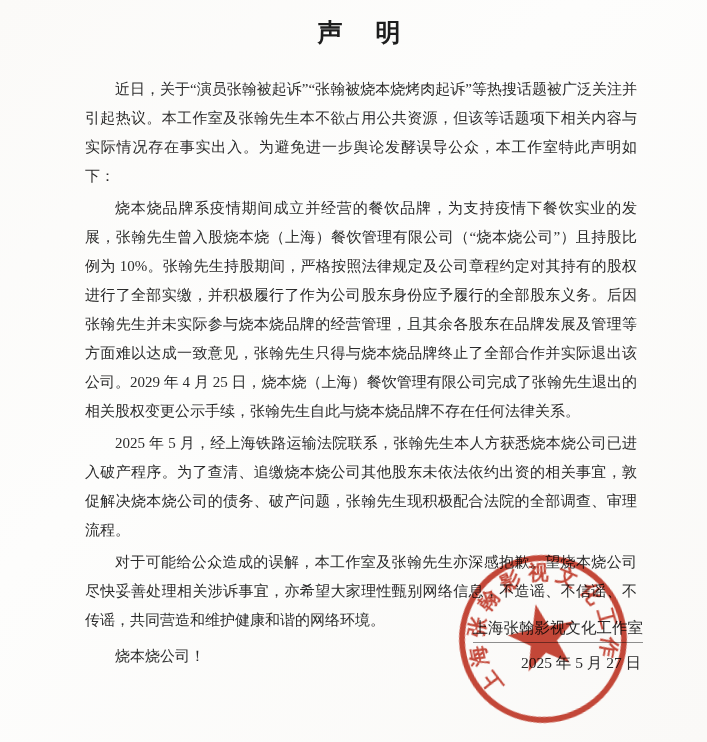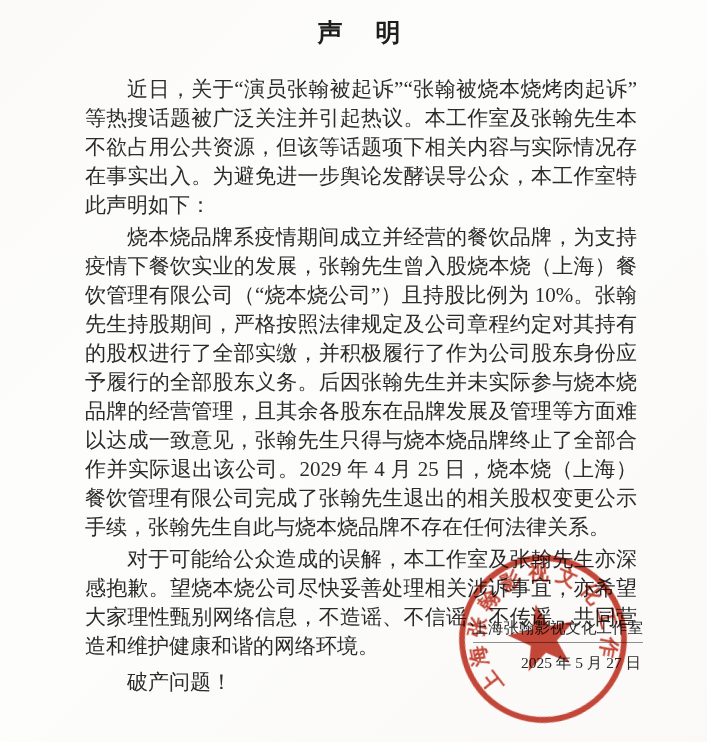"近日，关于“演员张翰被起诉”“张翰被烧本烧烤肉起诉”等热搜话题被广泛关注并引起热" .para { font-size: 21px -> 15px }
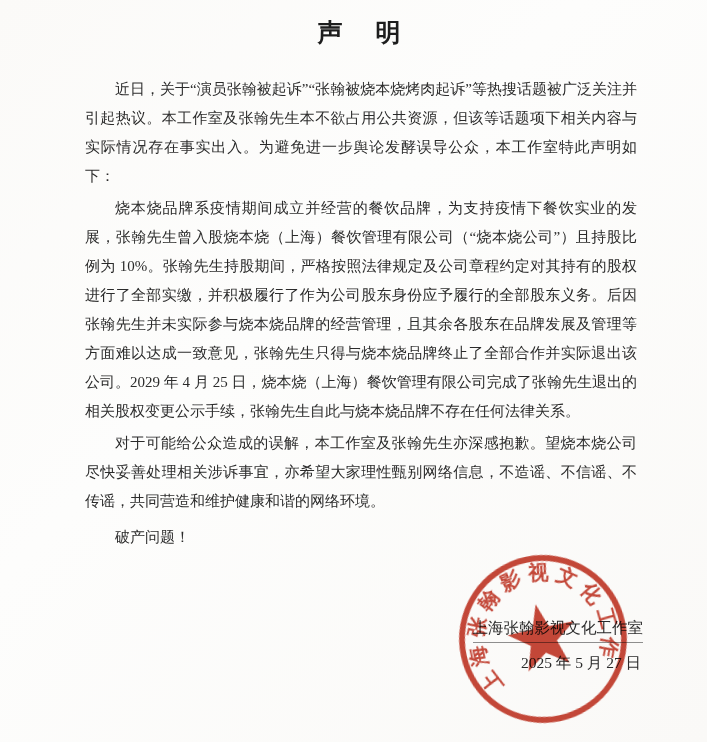"2025 年 5" p.para { html: none -> <p>2025 年 5 月，经上海铁路运输法院联系，张翰先生本人方获悉烧本烧公司已进入破产程序。为了查清、追缴烧本烧公司其他股东未依法依约出资的相关事宜，敦促解决烧本烧公司的债务、破产问题，张翰先生现积极配合法院的全部调查、审理流程。</p> }
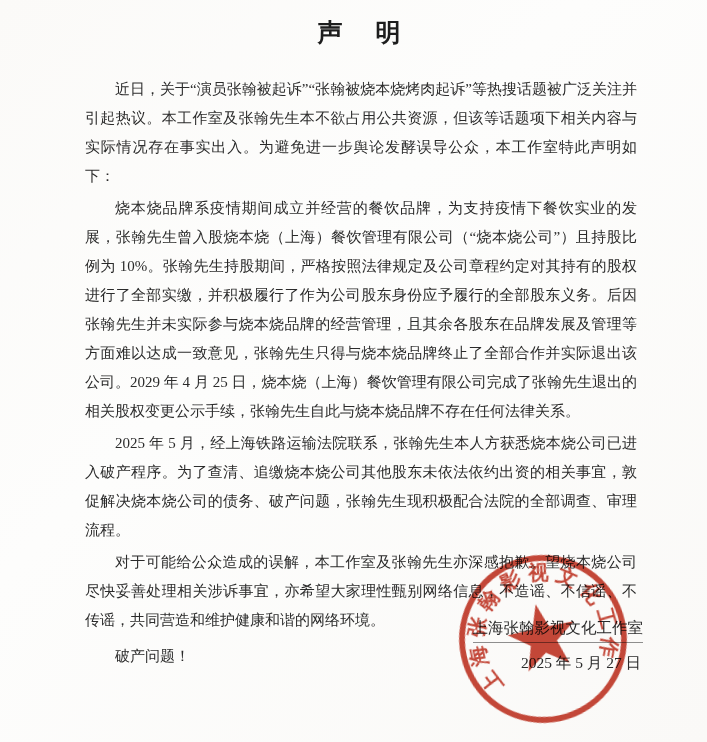"破产问题！" p.para { text: 破产问题 -> 烧本烧公司 }
